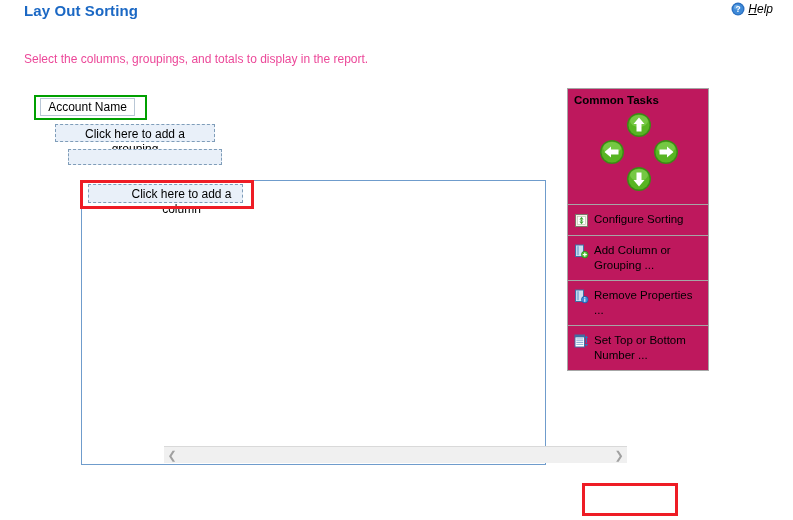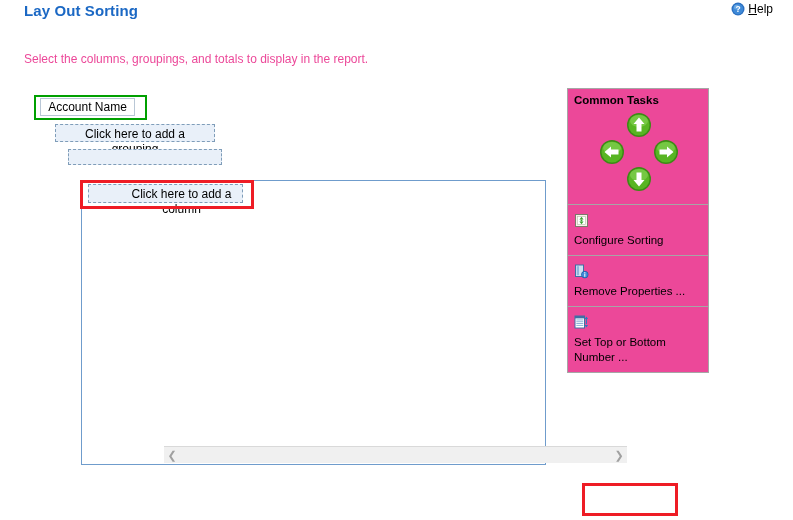"Help" .help-link .label { font-style: none -> italic }
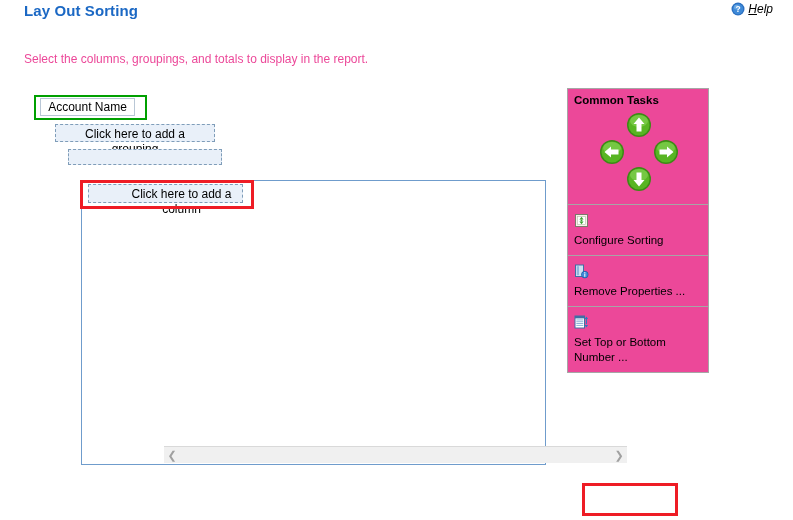"Common Tasks" .tasks-panel { background: #ec4899 -> #be185d }
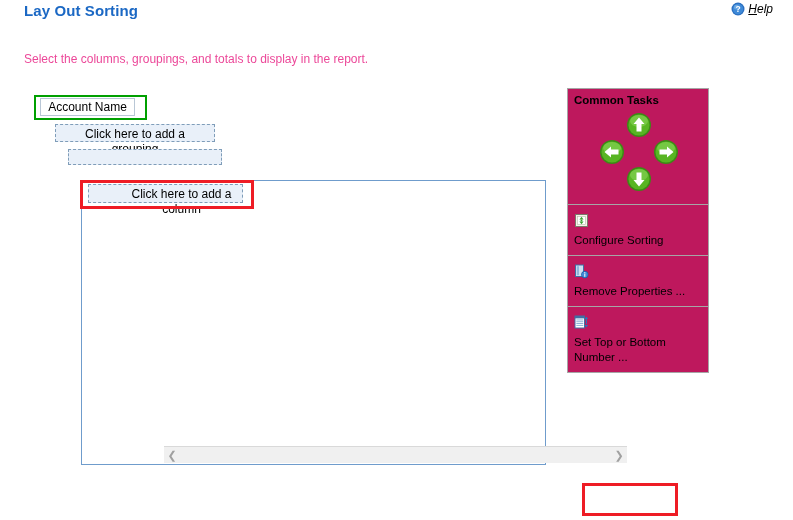"Configure Sorting" .task-item { flex-direction: column -> none }
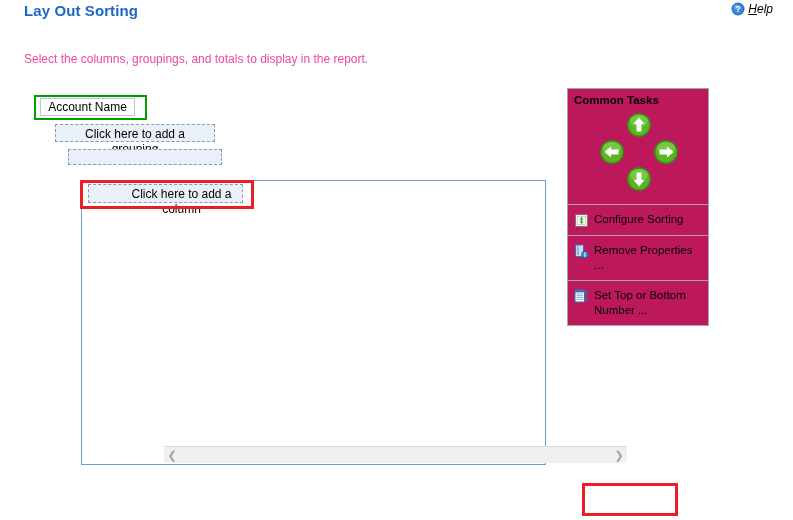"Add Column or Grouping ..." div.task-group { html: none -> <div> <div> <span> <svg> <rect></rect> <rect></rect> <circle></circle> <circle></circle> <rect></rect> <rect></rect> </svg> </span> <span>Add Column or Grouping ...</span> </div> </div> }
